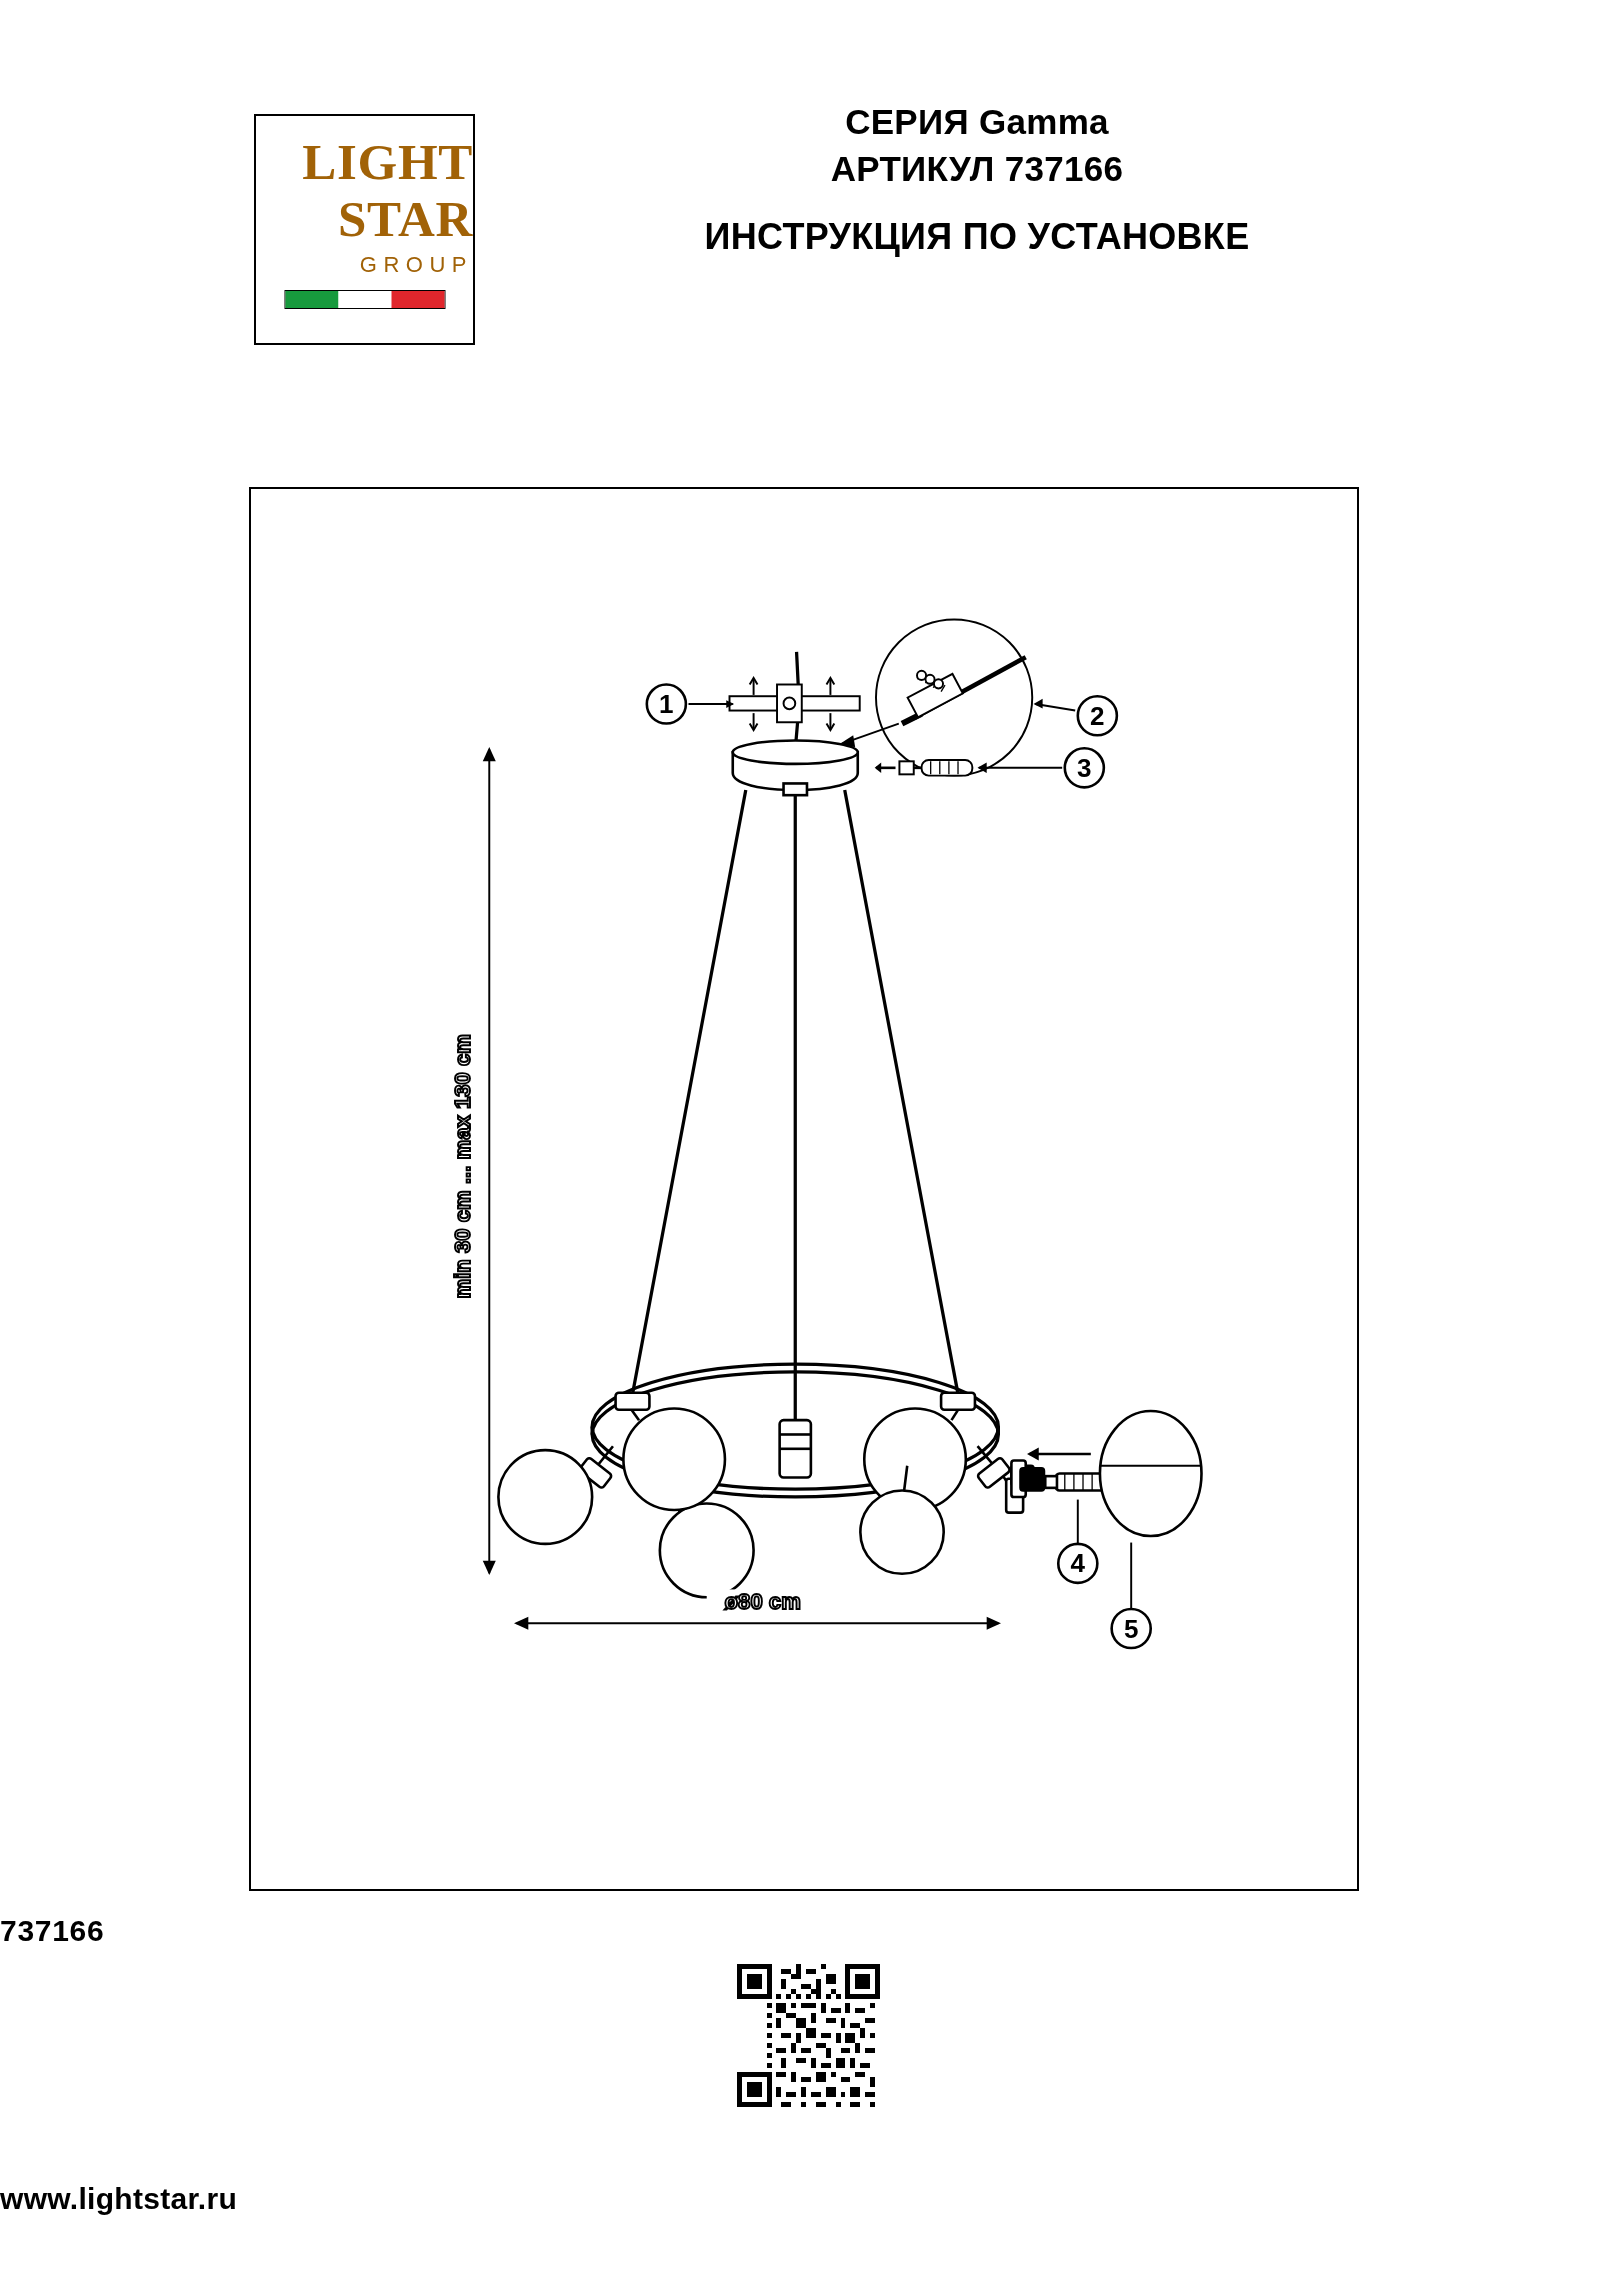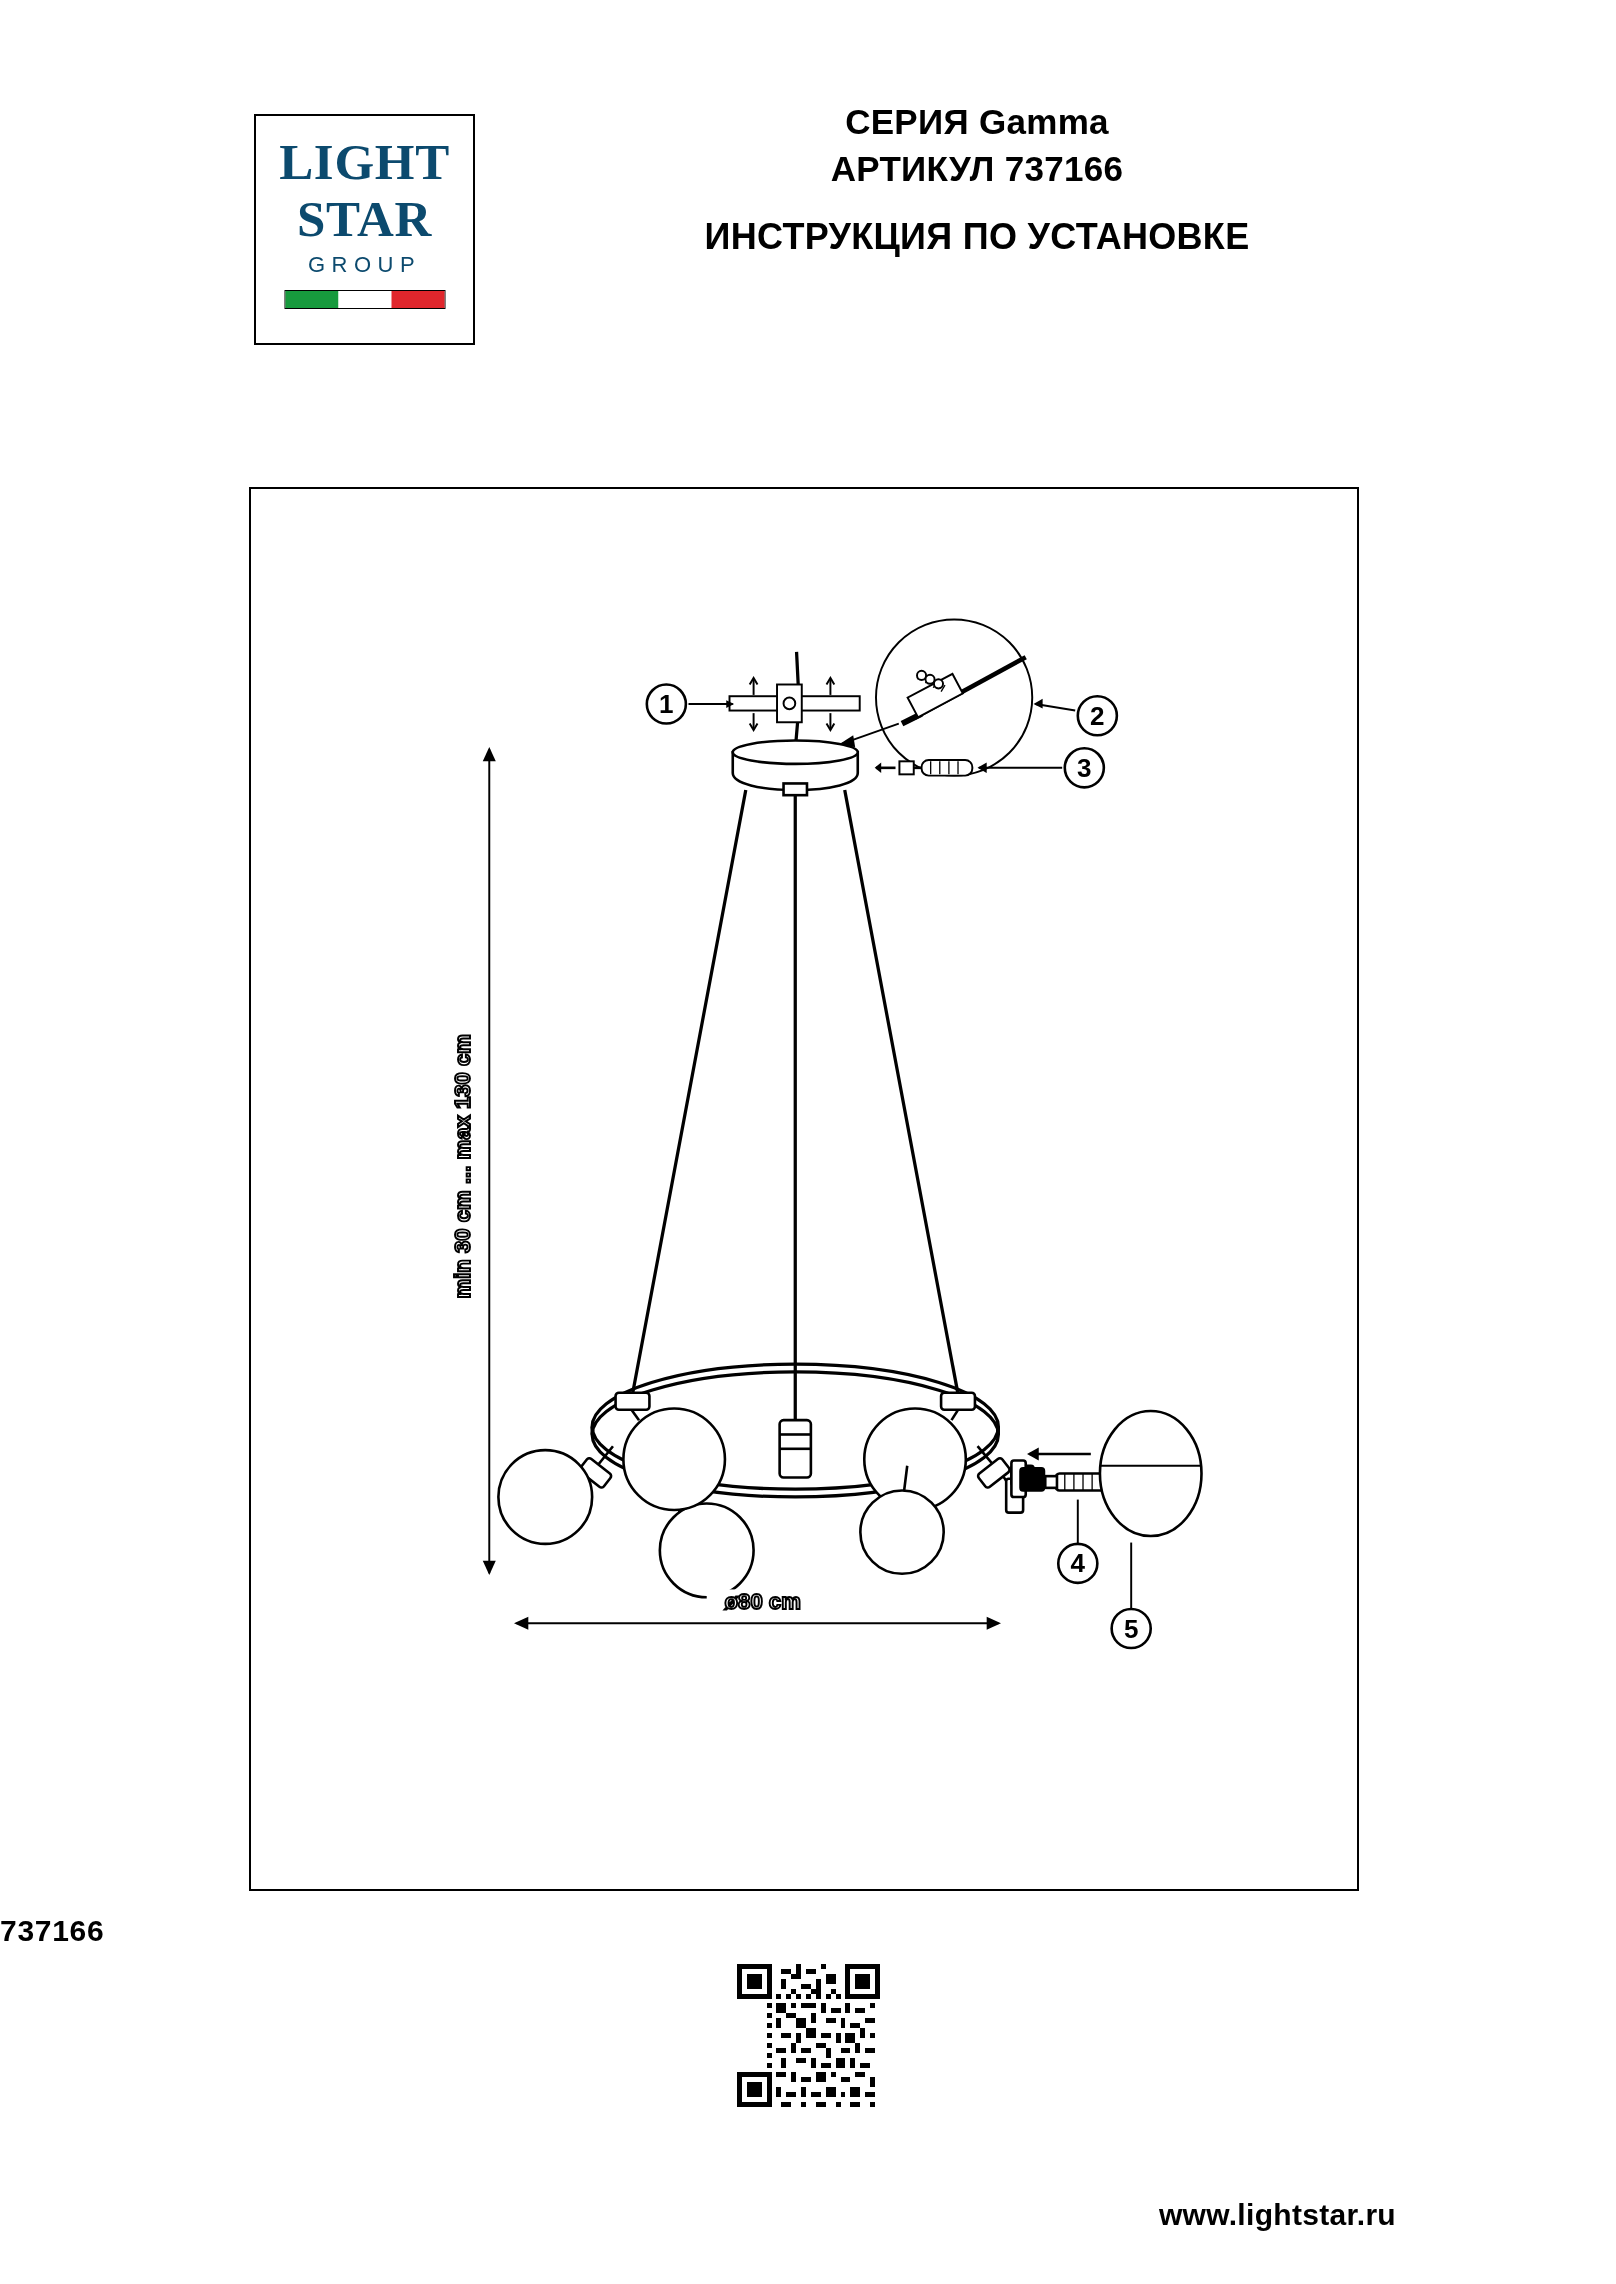"LIGHT" .logo-line { color: #0c4a6e -> #a16207; text-align: center -> right }
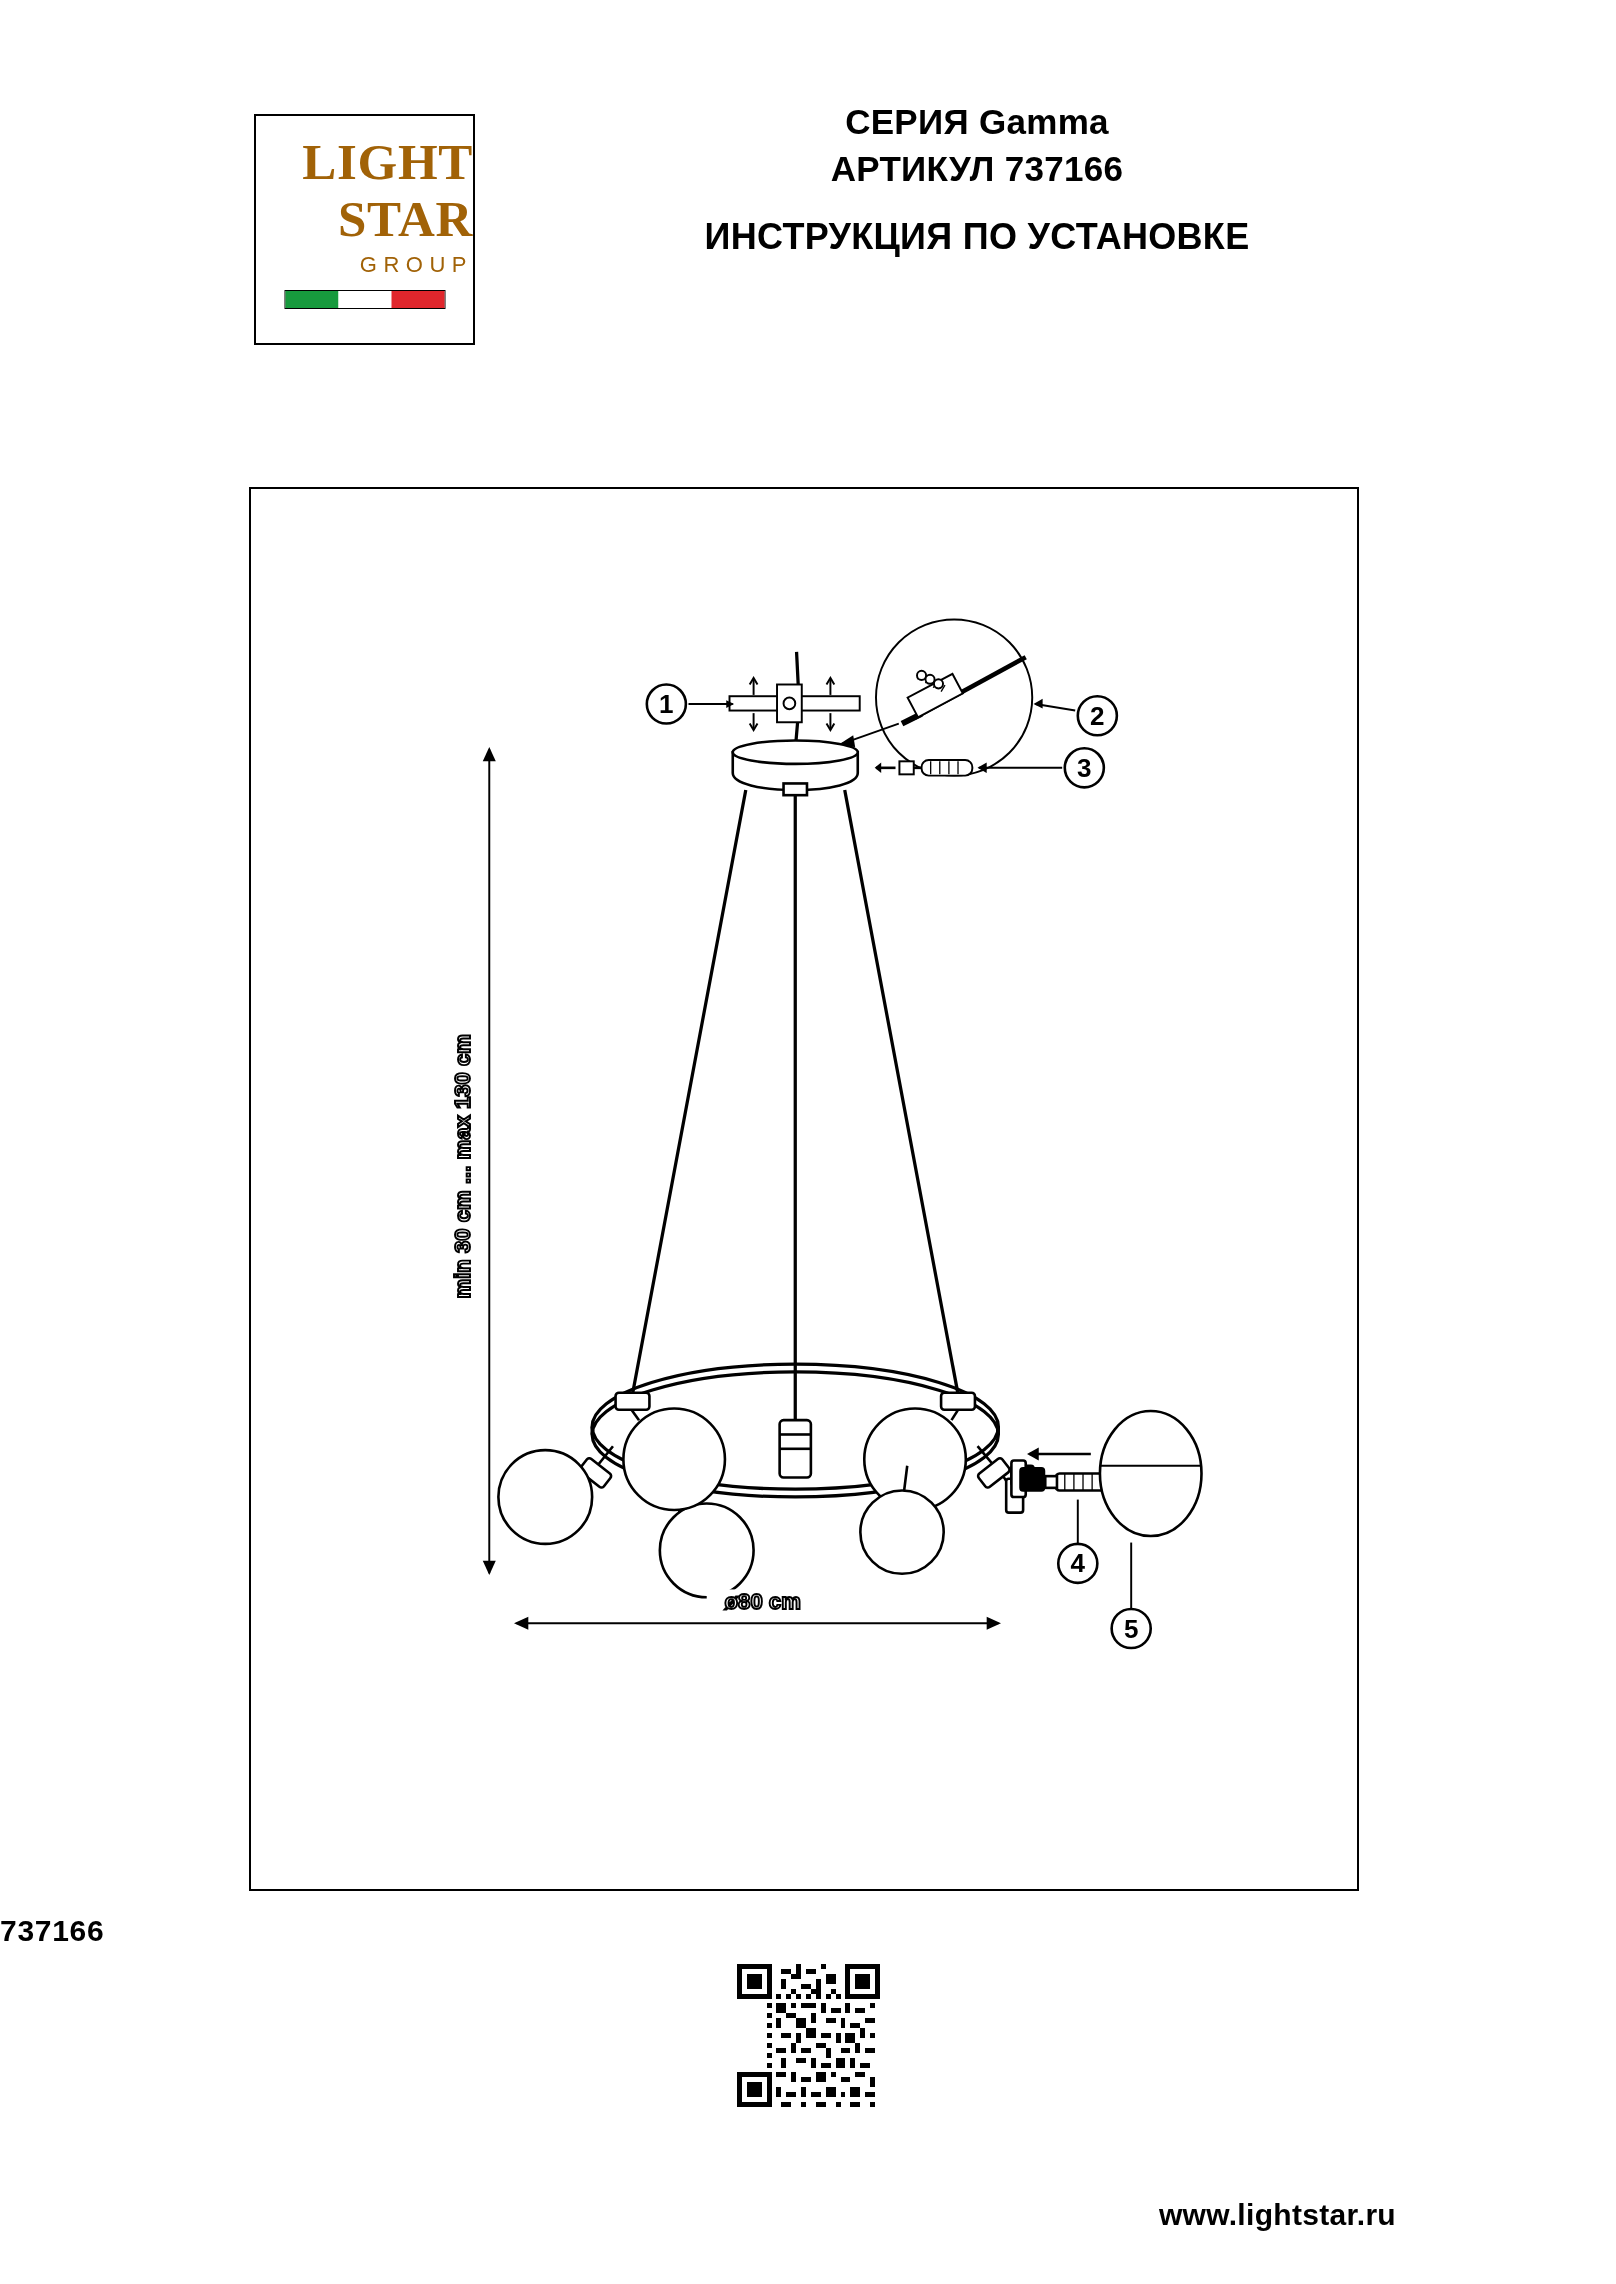"www.lightstar.ru" .site { margin-top: 16px -> none; text-align: right -> left }
